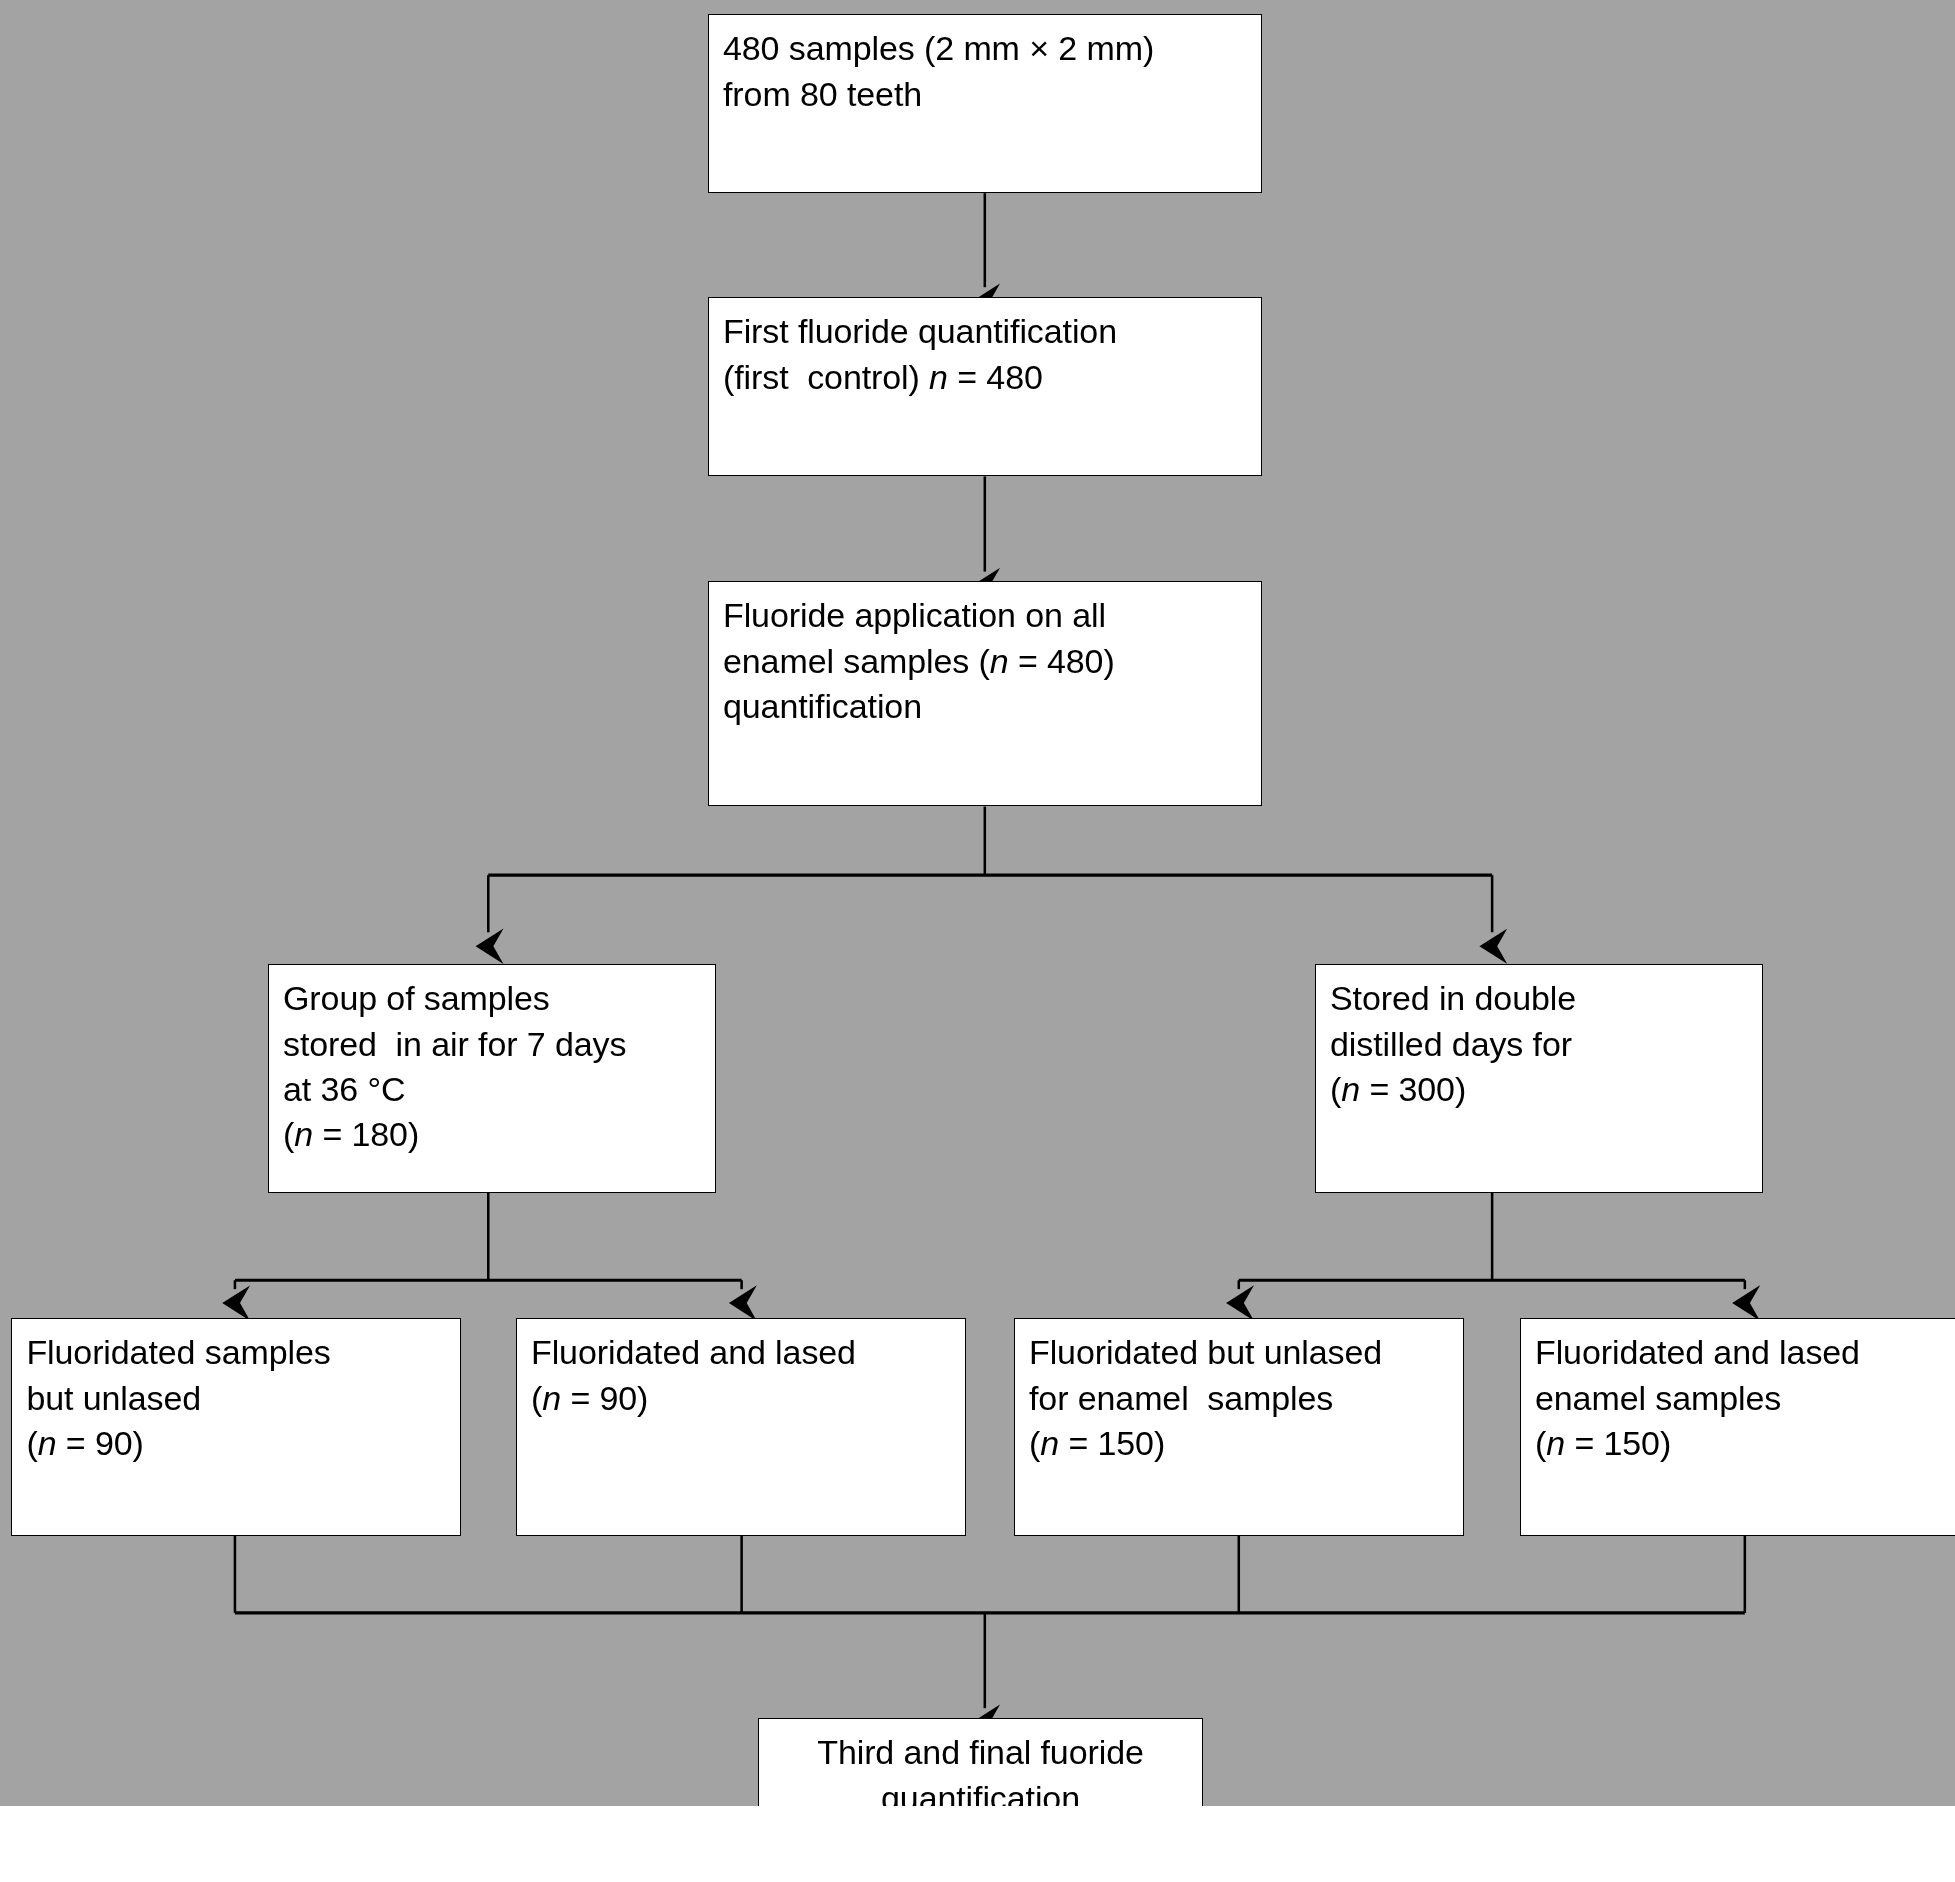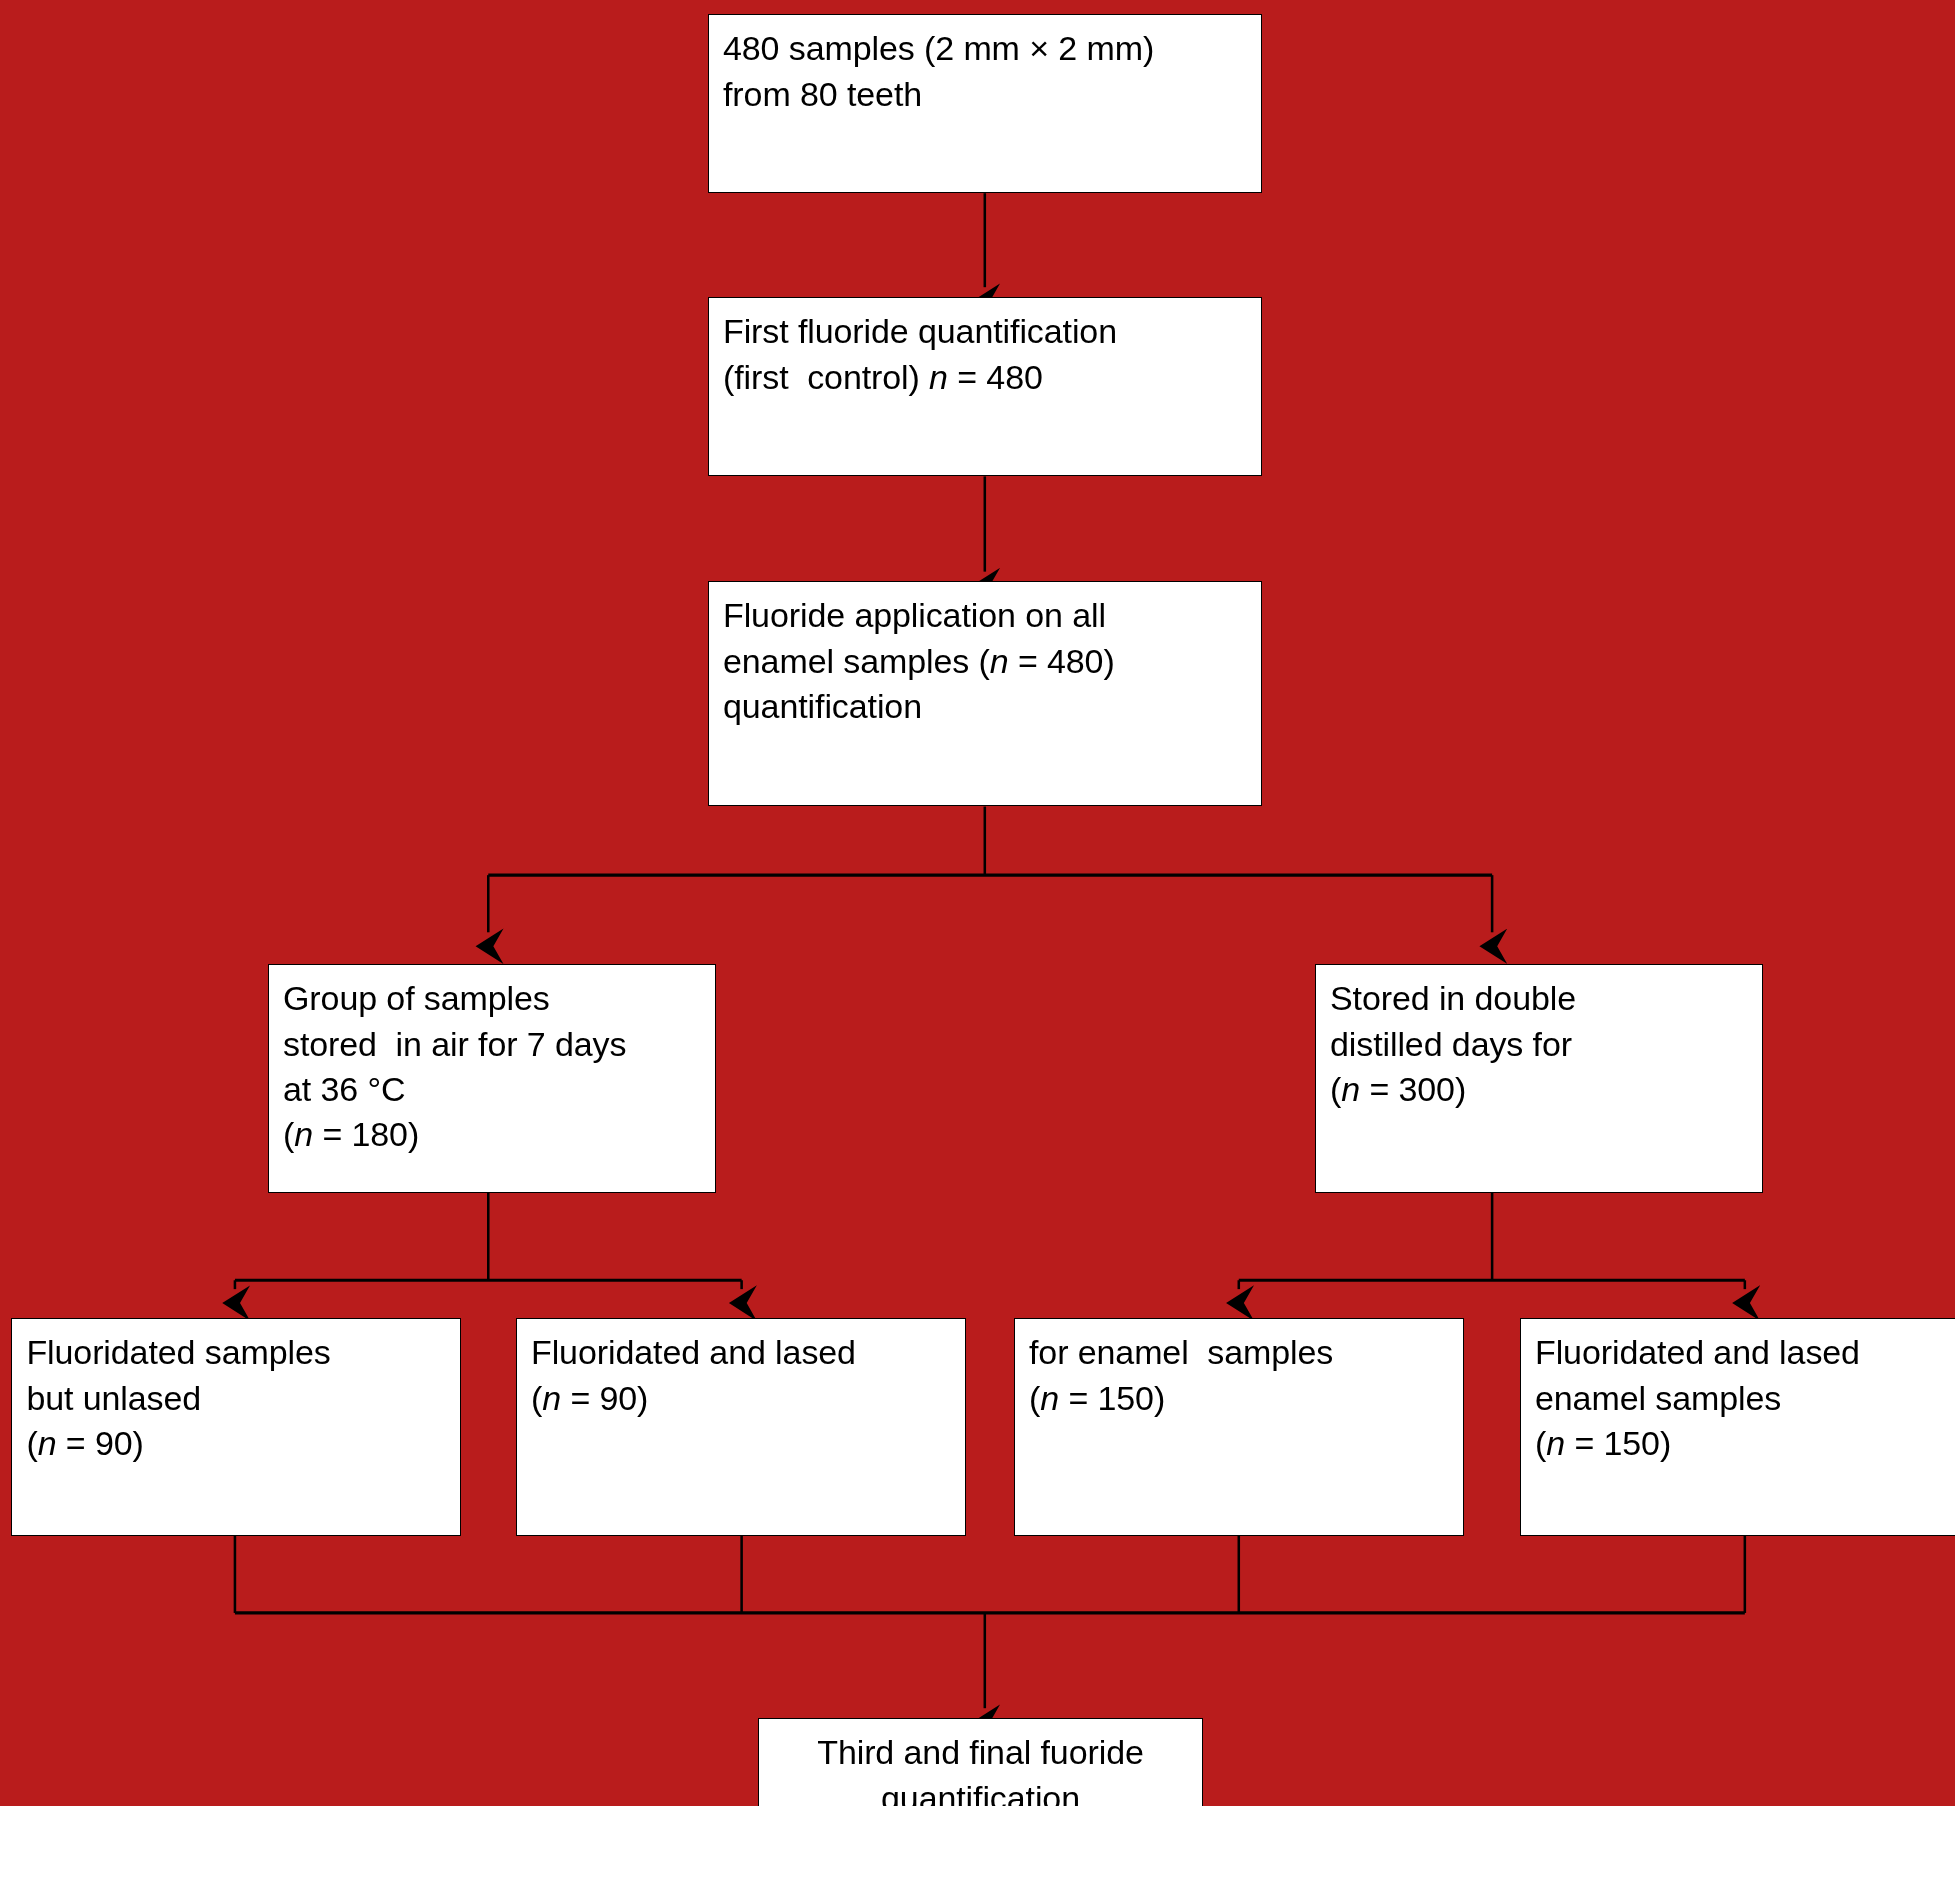"480 samples (2 mm ×" #canvas { background: #b91c1c -> #a3a3a3 }
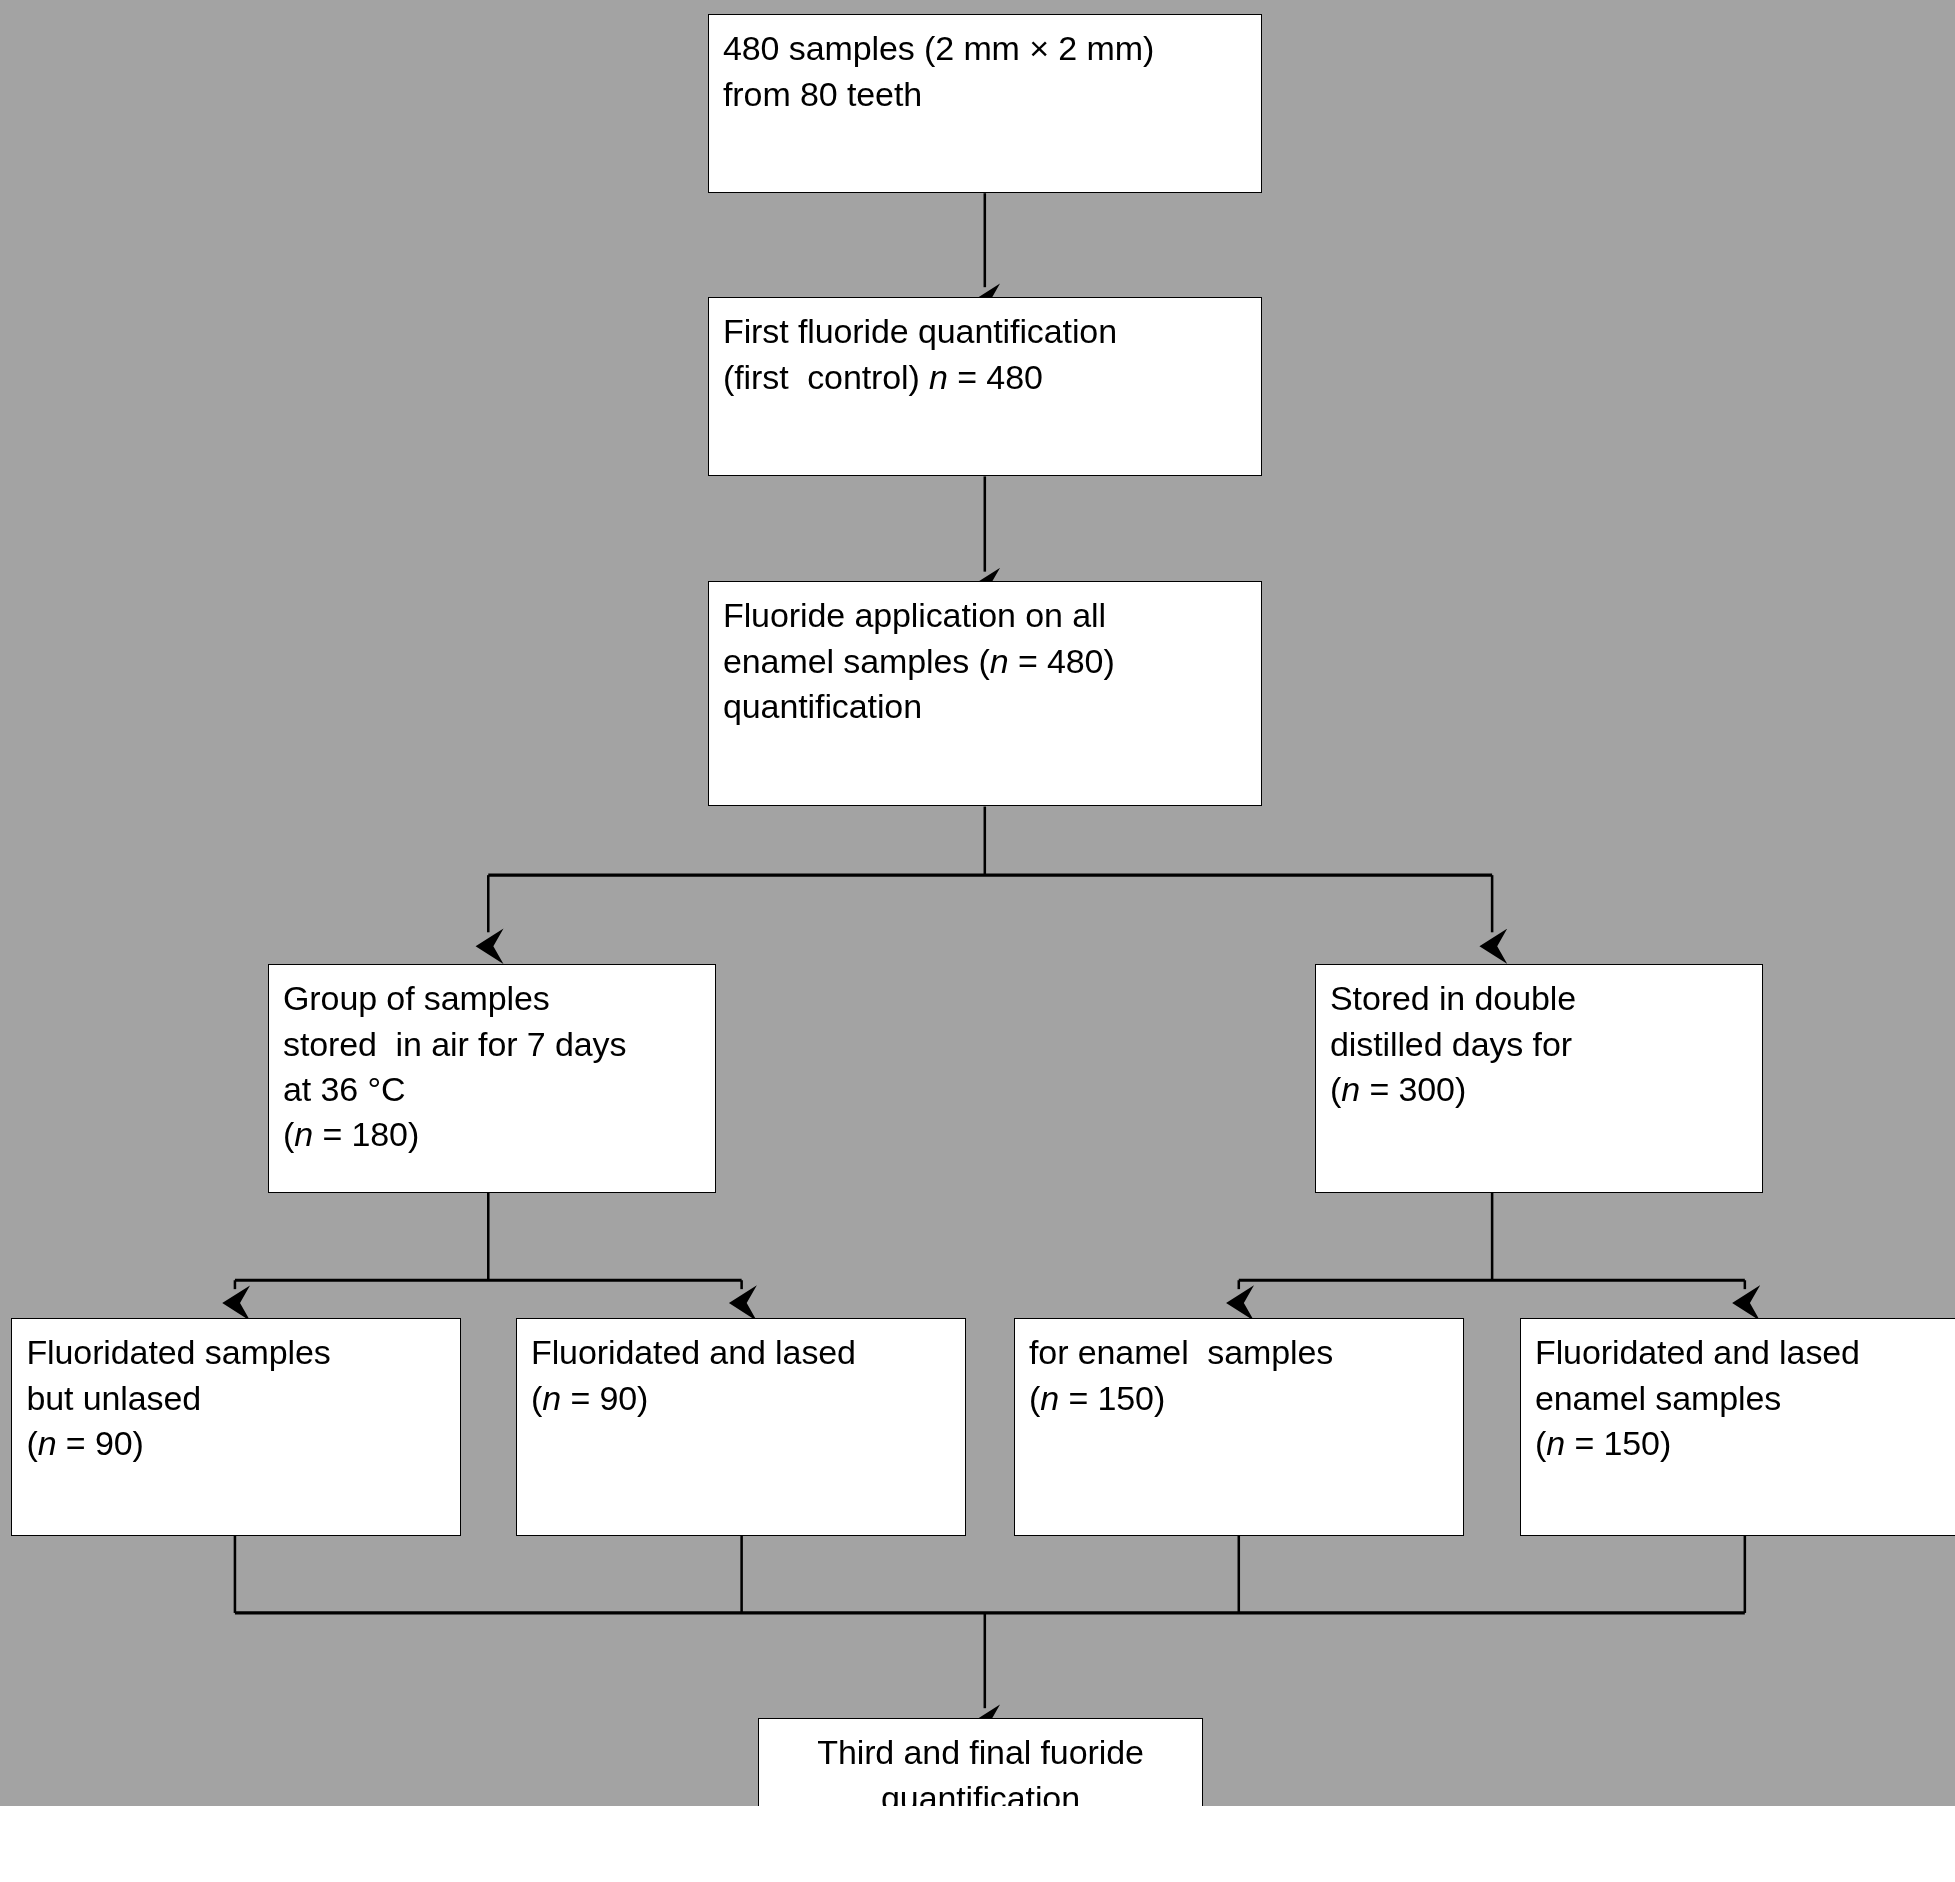"Fluoridated but unlased" div.line { html: none -> <div>Fluoridated but unlased</div> }
